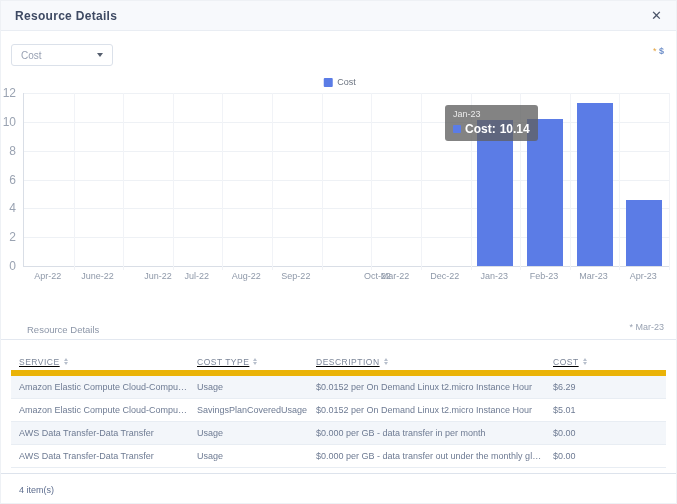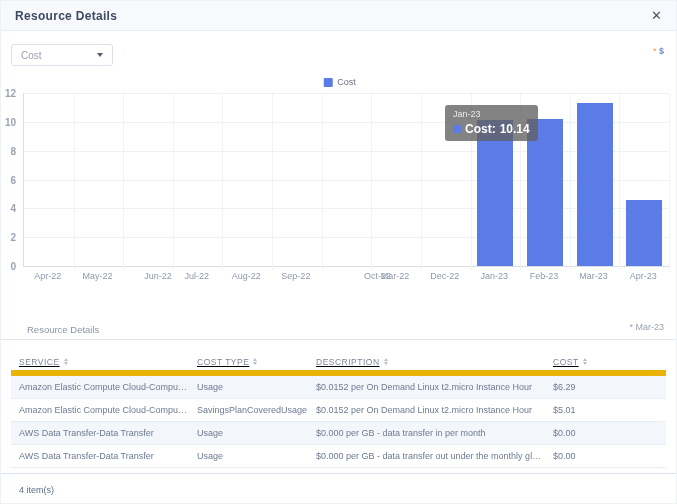"12" .ytick { font-size: 10px -> 12px; font-weight: bold -> none }
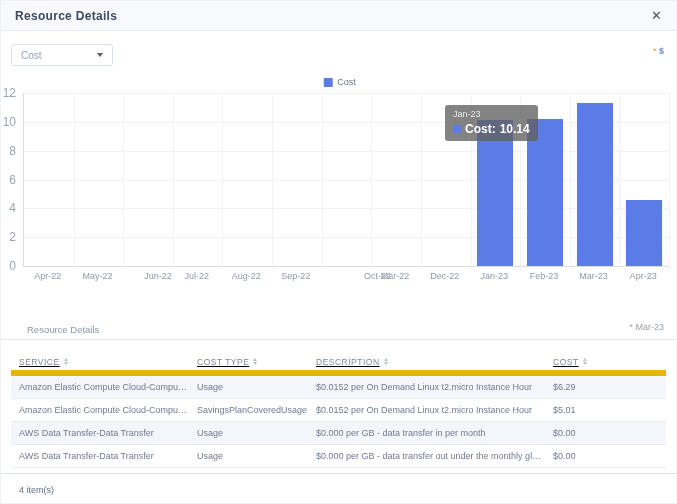"May-22" div.xtick { text: May-22 -> June-22 }
